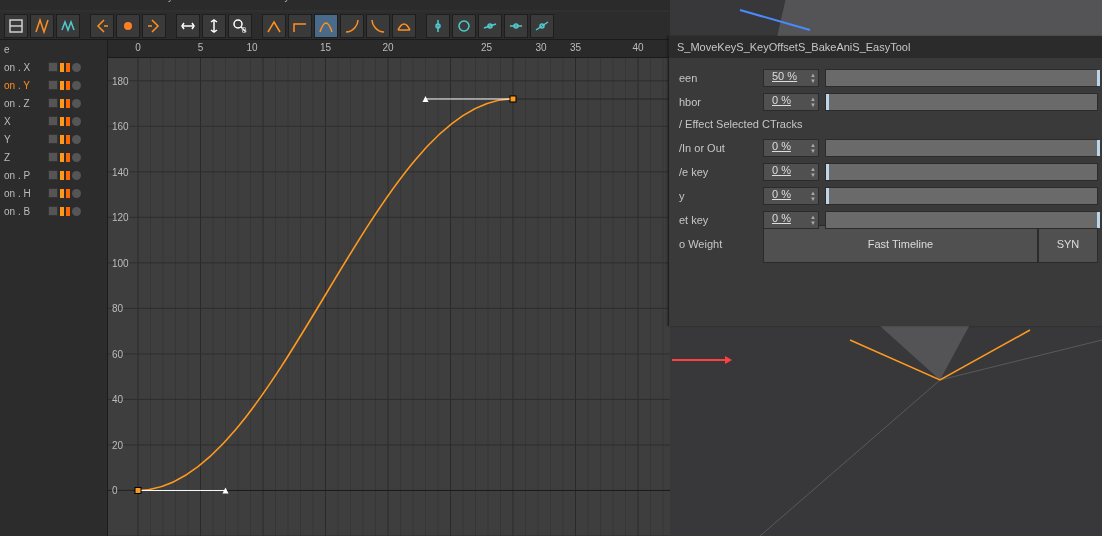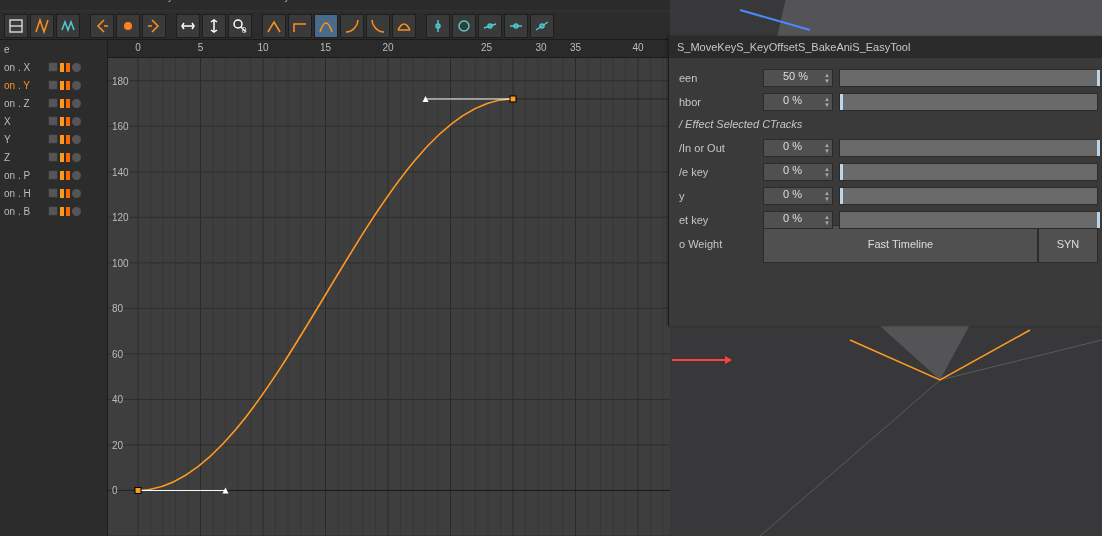"10" span.ticklabel { left: 155px -> 144px }
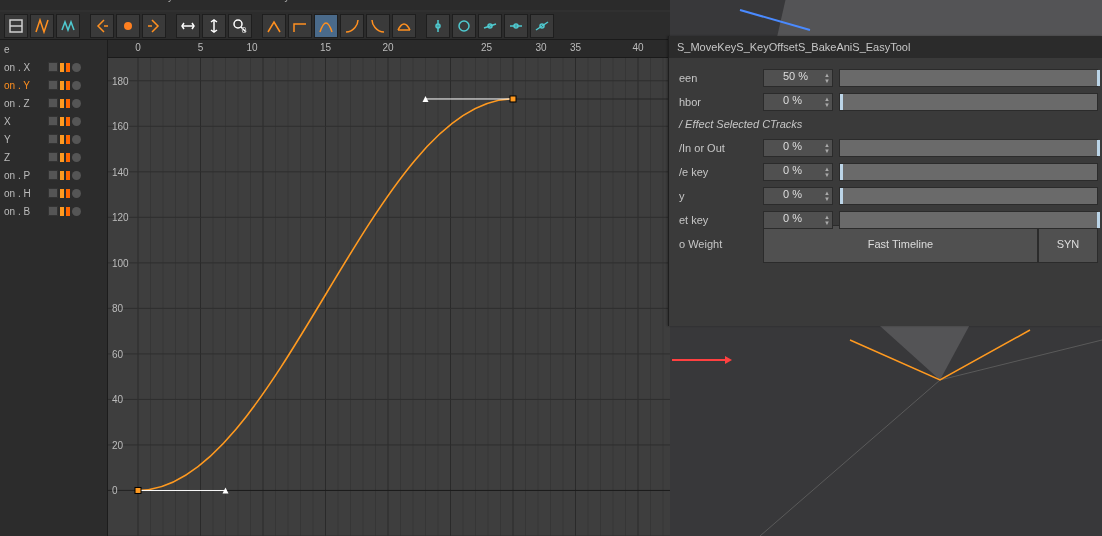"50 %" .spin { padding: 0 19px -> 0 8px; text-decoration: none -> underline; width: 70px -> 56px }
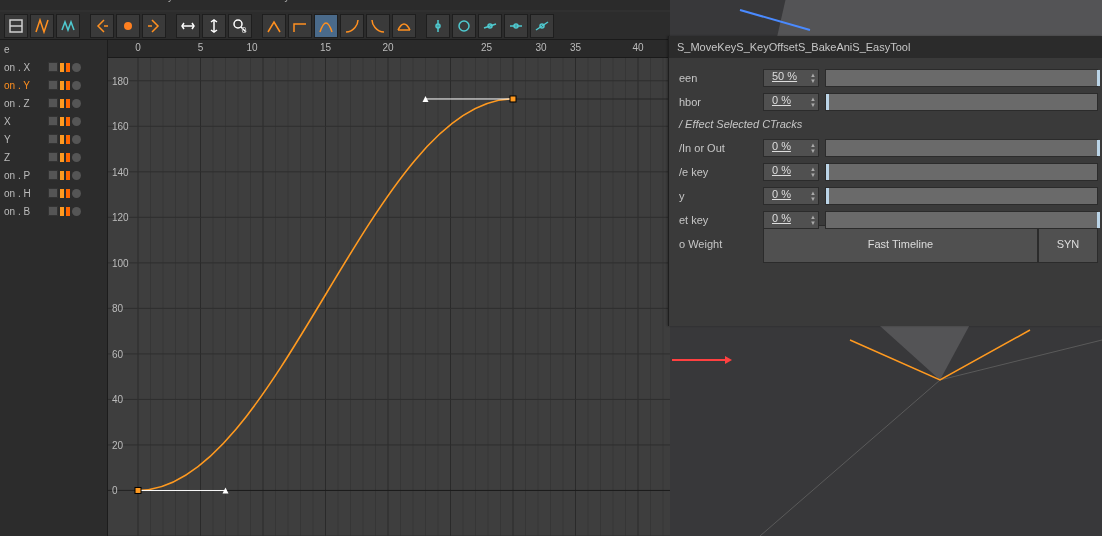"/ Effect Selected CTracks" .section-lab { font-style: italic -> none }
